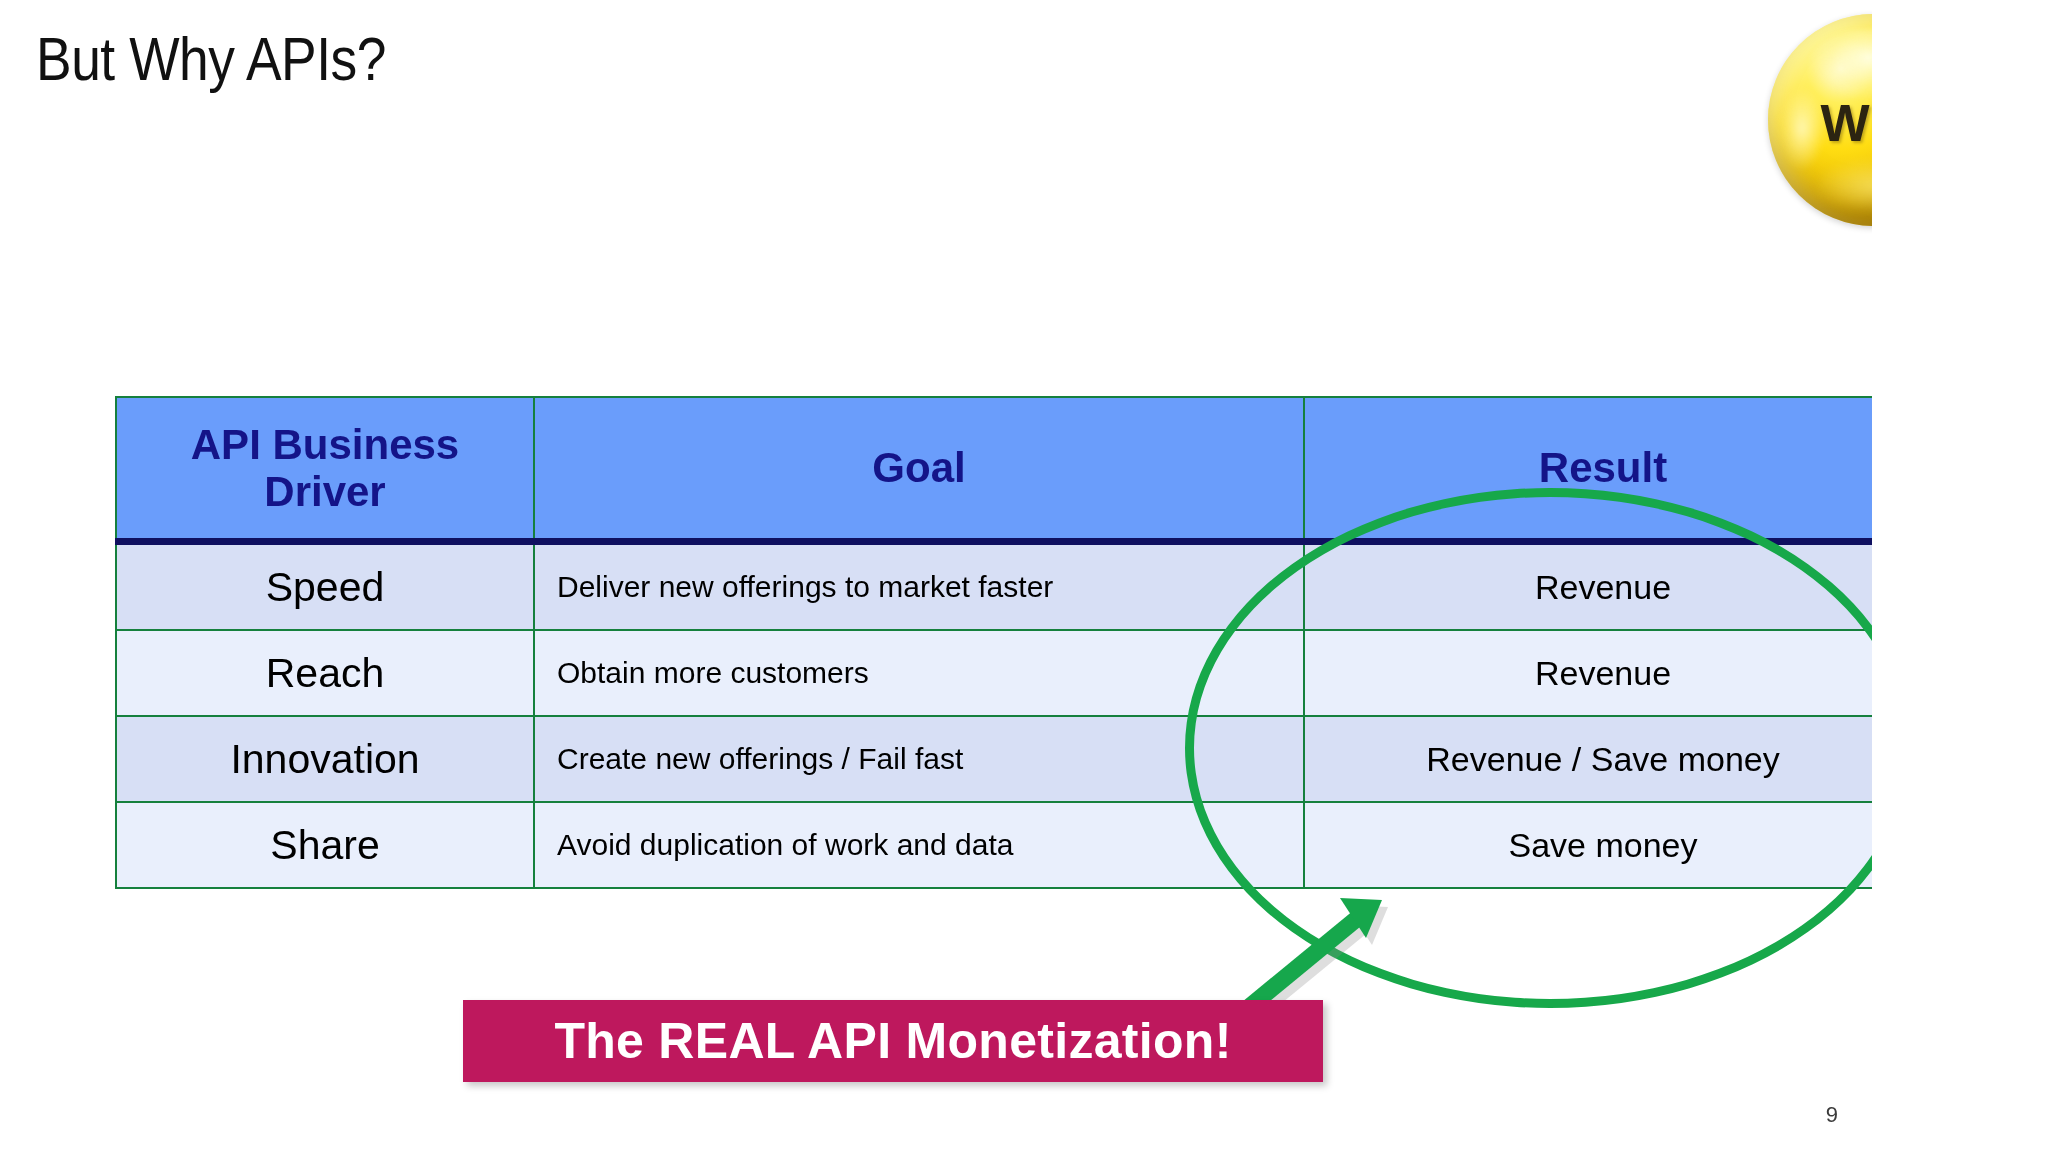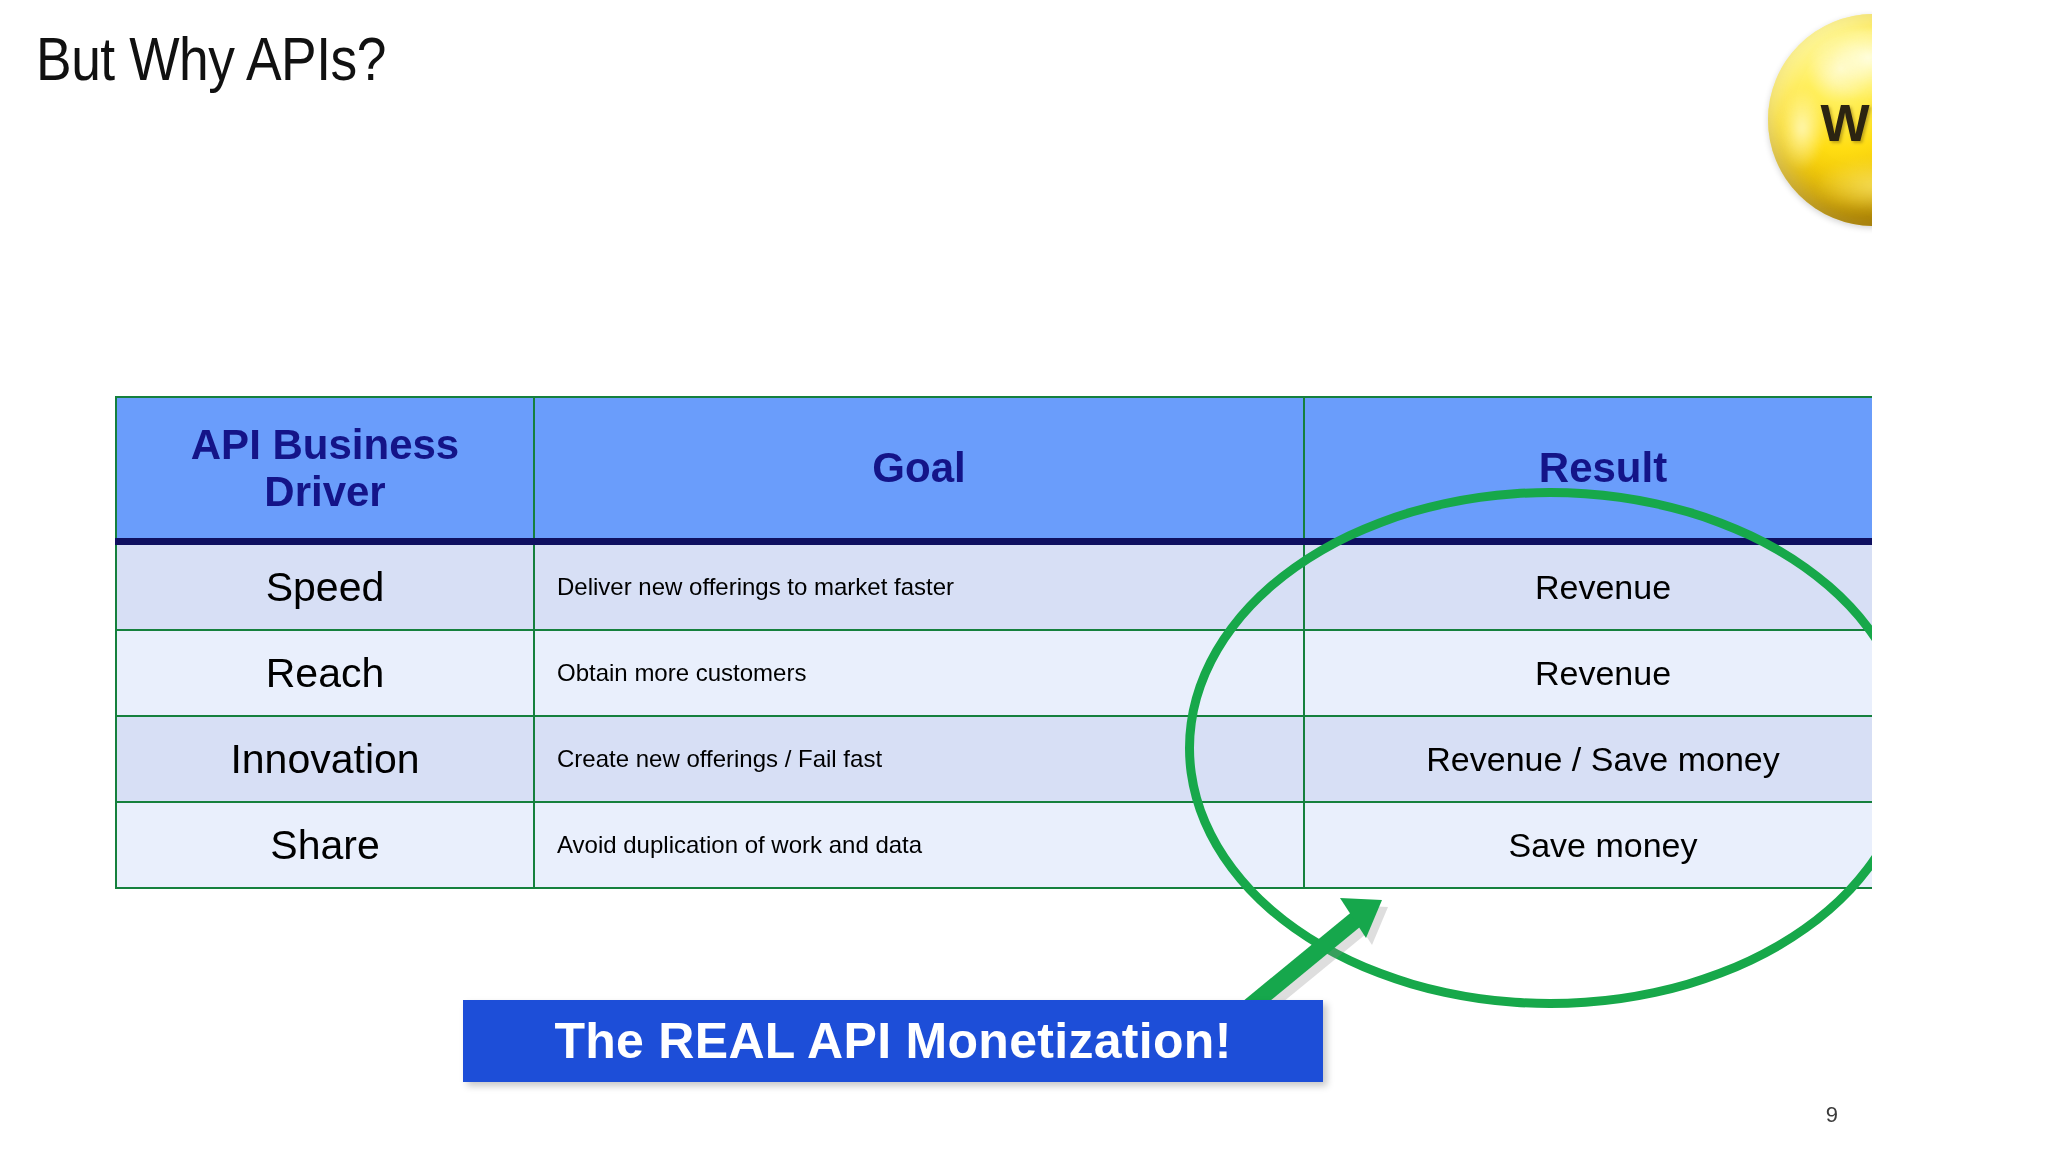"Deliver new offerings to market" #driver-table td.cell-goal { font-size: 24px -> 30px }
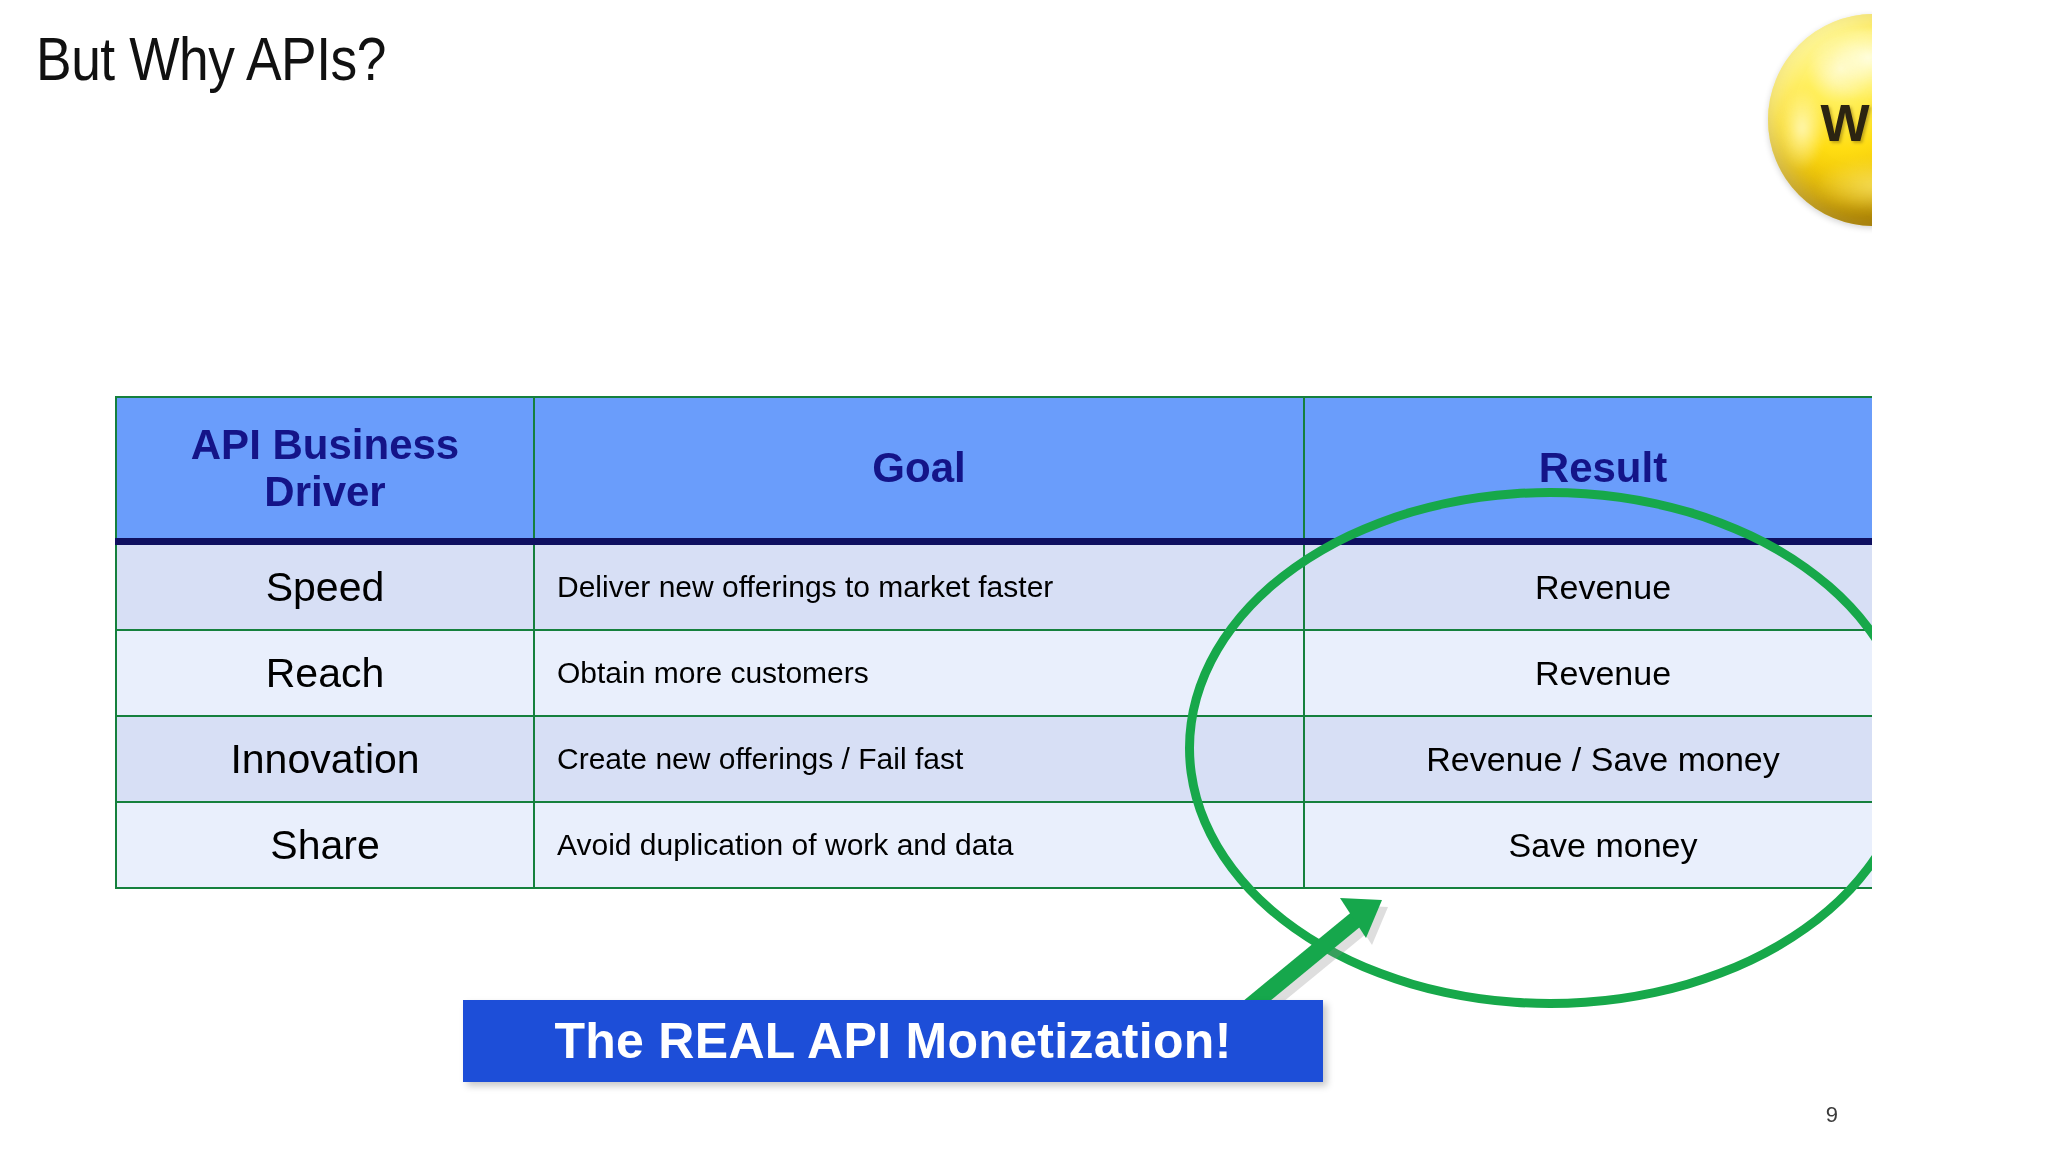"The REAL API Monetization!" #callout-banner { background: #1d4ed8 -> #be185d }
